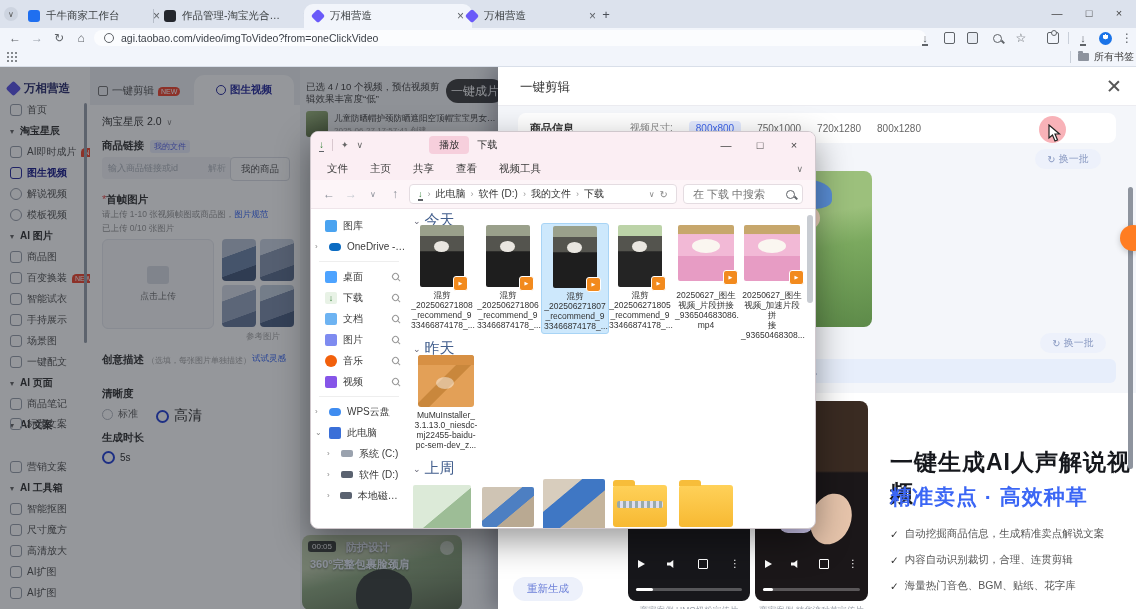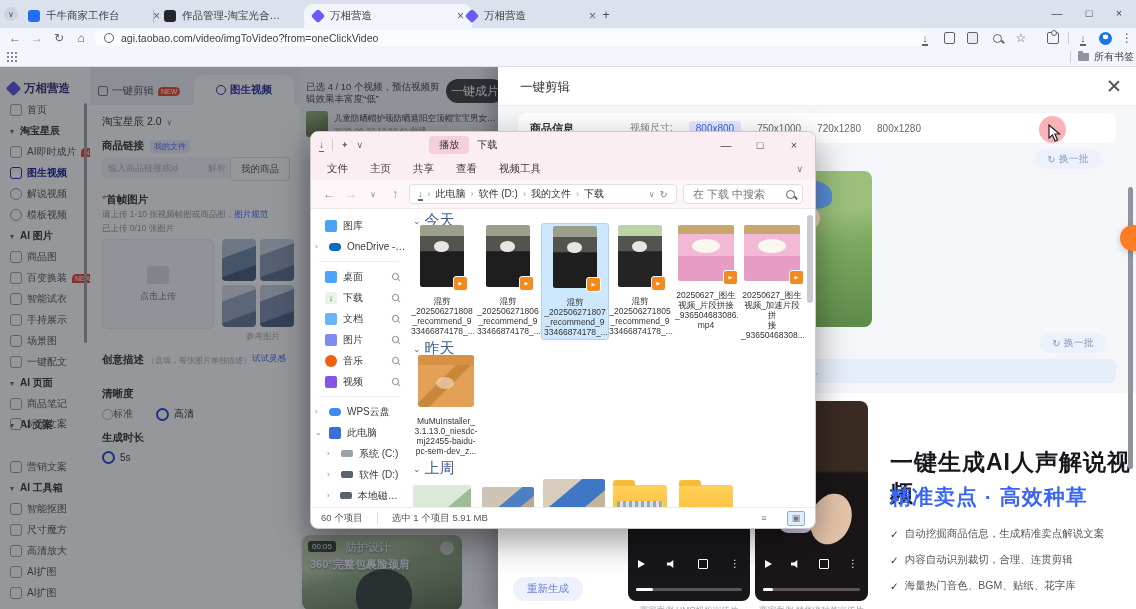"混剪" .fname { margin-top: 9px -> 3px }
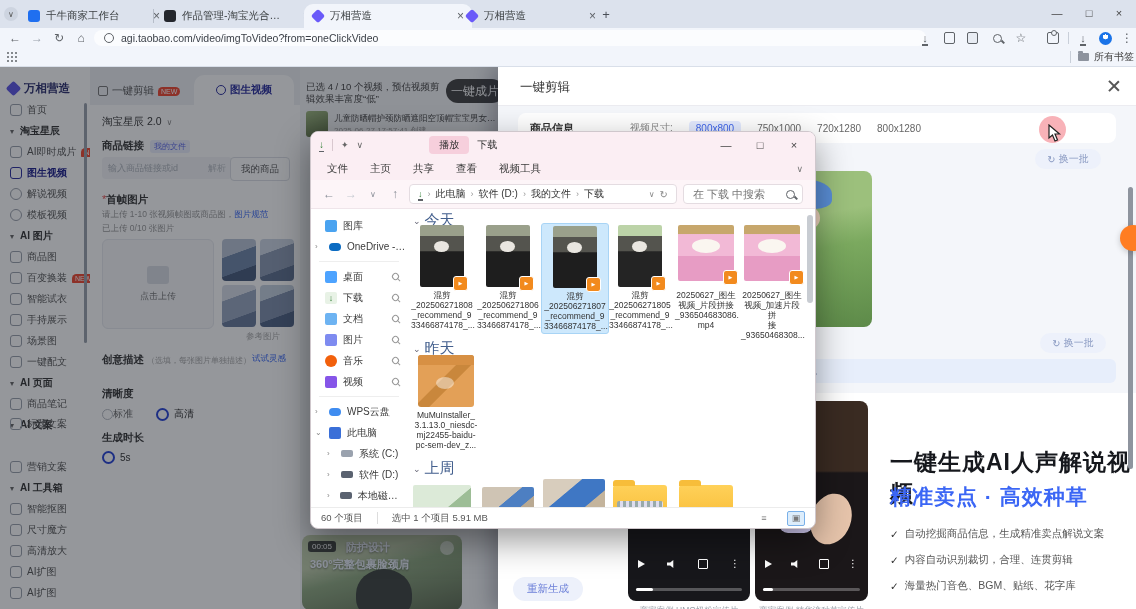"标准" div.ab { gap: none -> 5px }
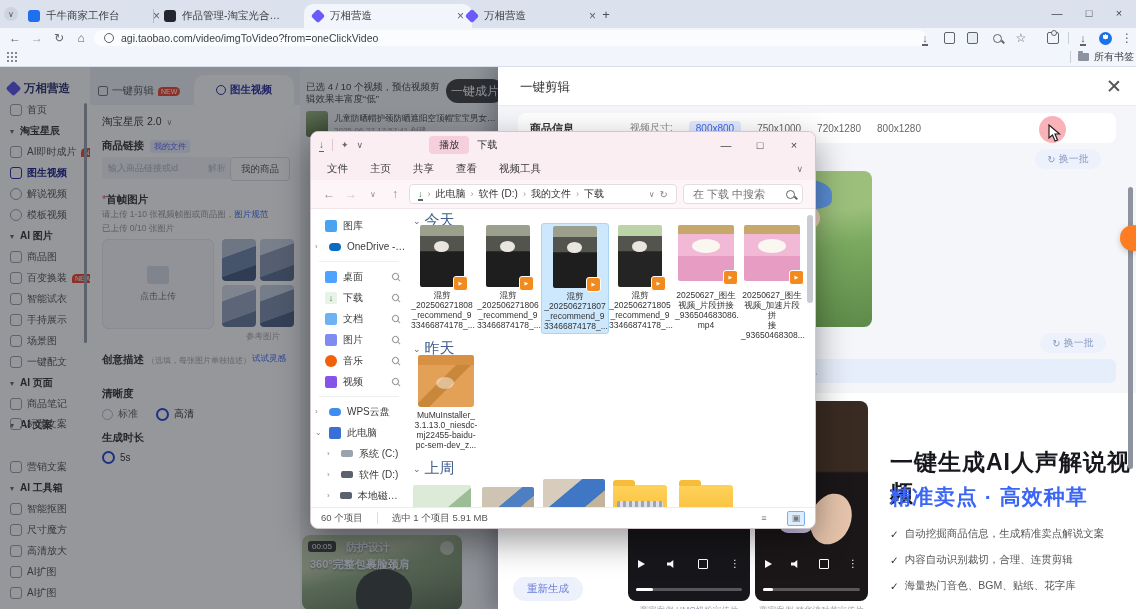"高清" span { font-size: 10px -> 14px }
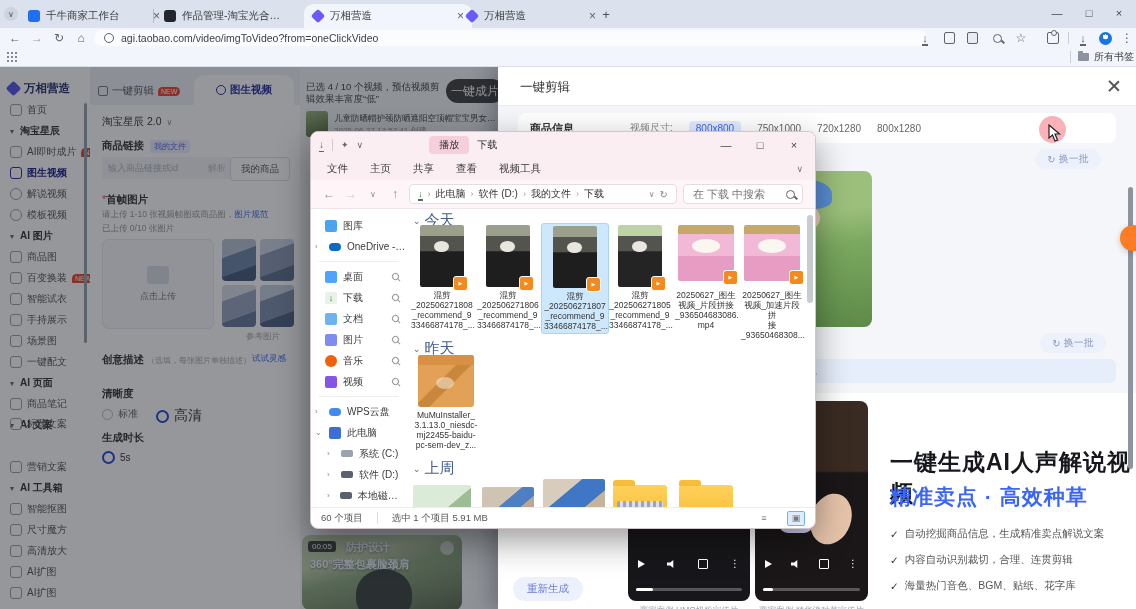"60 个项目" div.estatus { html: <div> <span>60 个项目</span> <span></span> <span>选中 1 个项目 5.91 MB</span> <span></span> <span>≡</span> <span>▣</span> </div> -> none }
